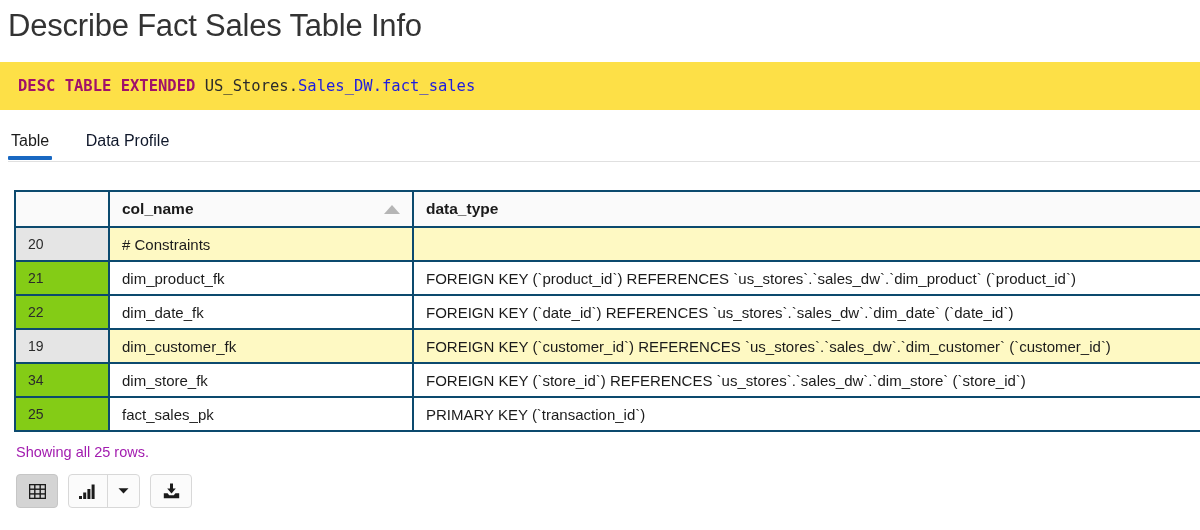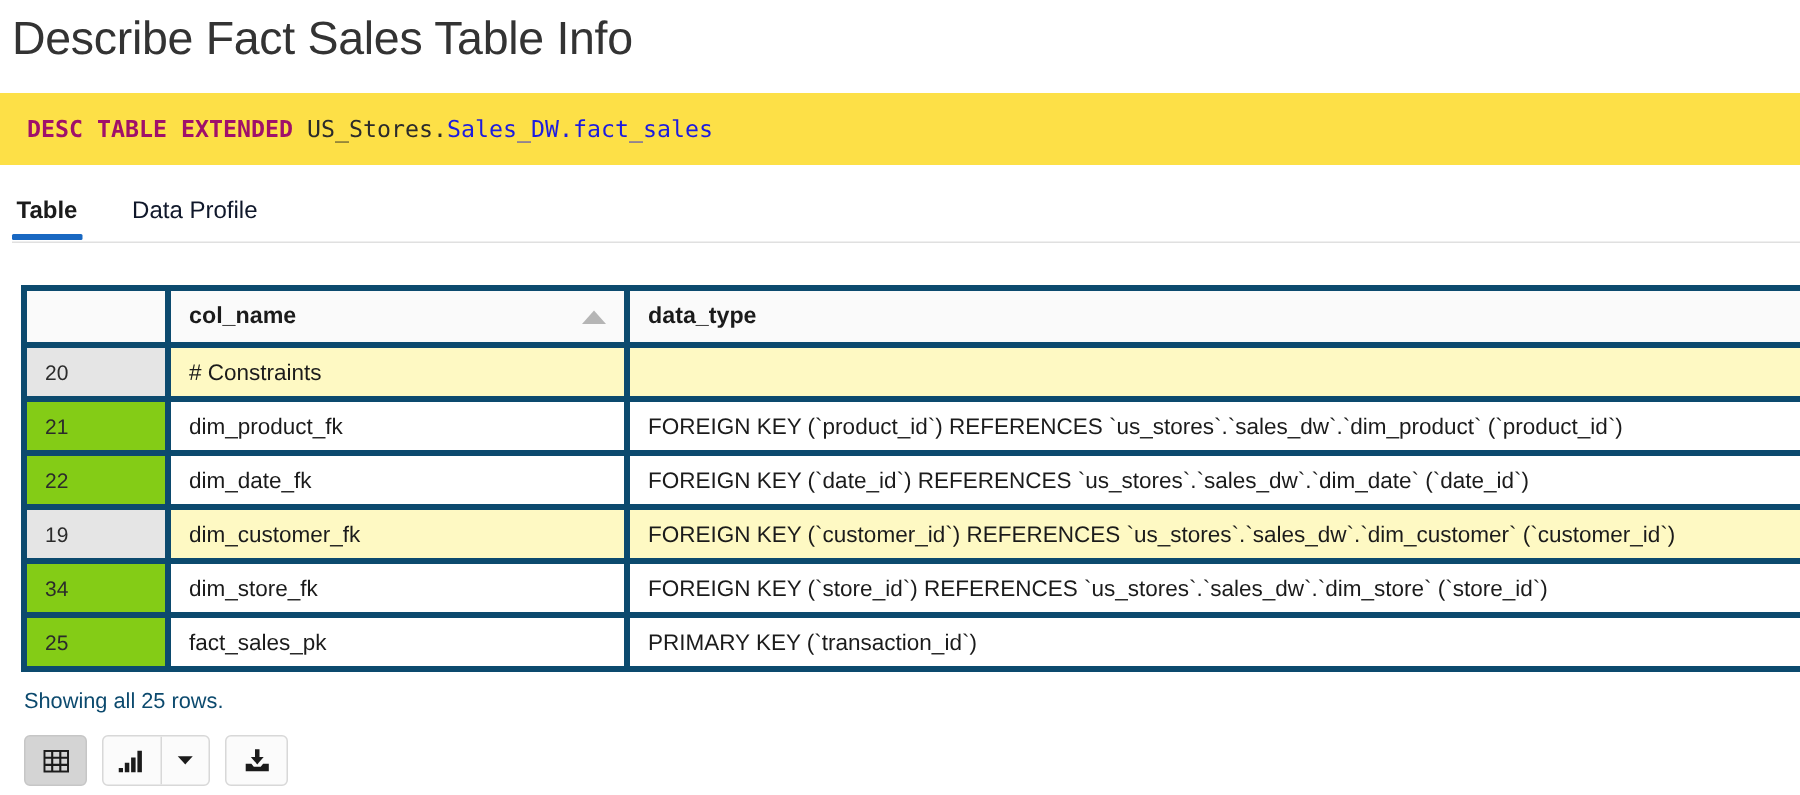"Table" .tab.active { font-weight: bold -> normal }
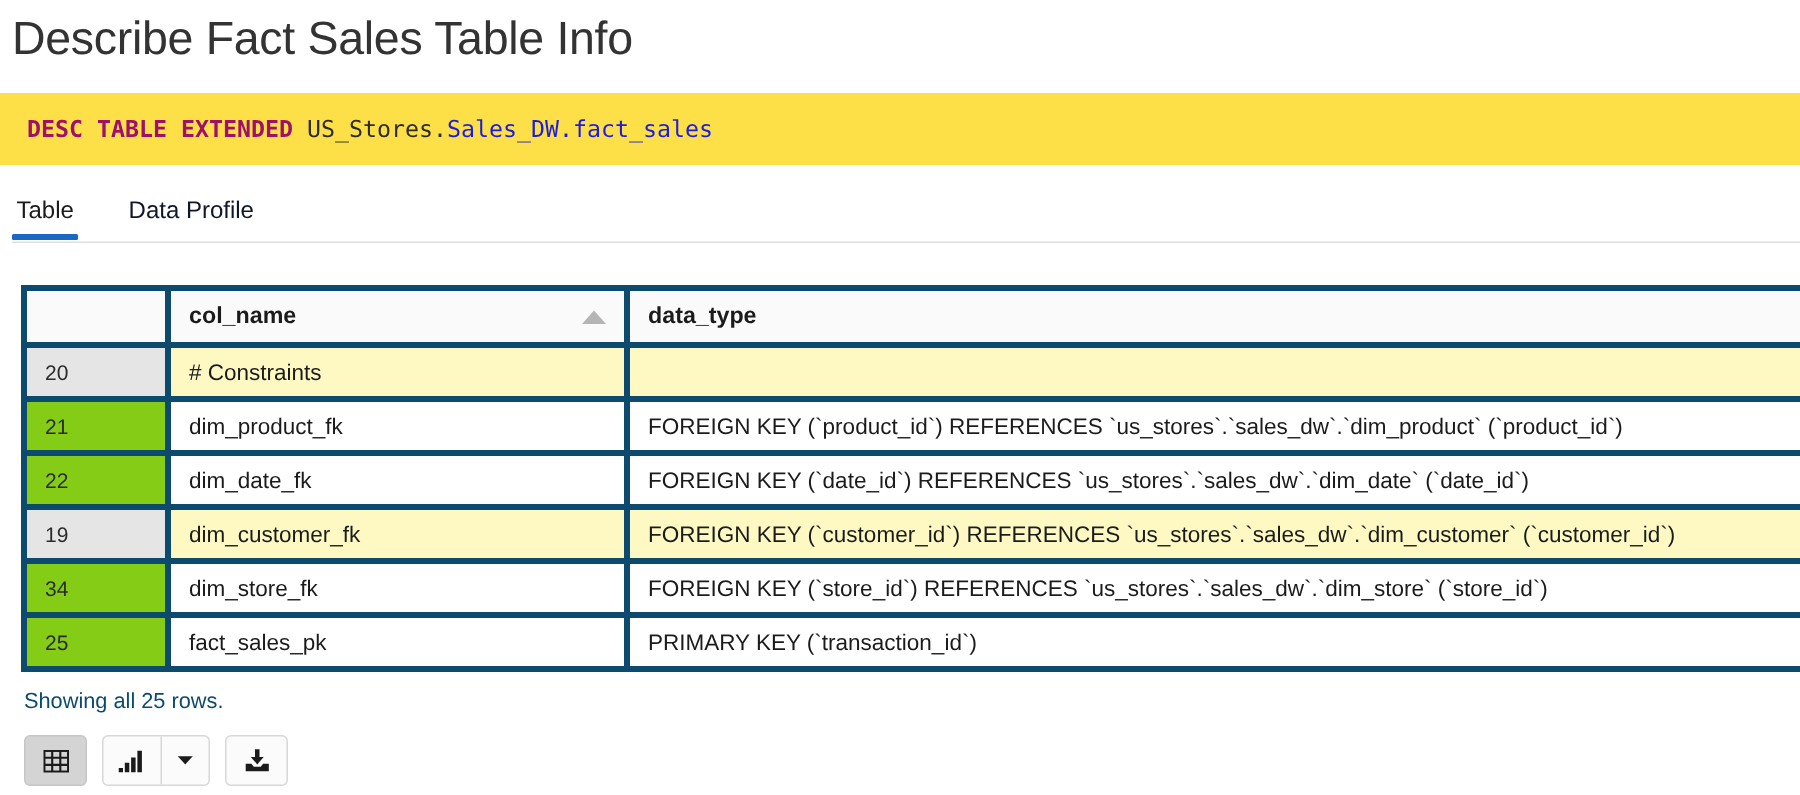"col_name" table.result th, table.result td { border: 4px solid #0c4a6e -> 2px solid #0c4a6e }
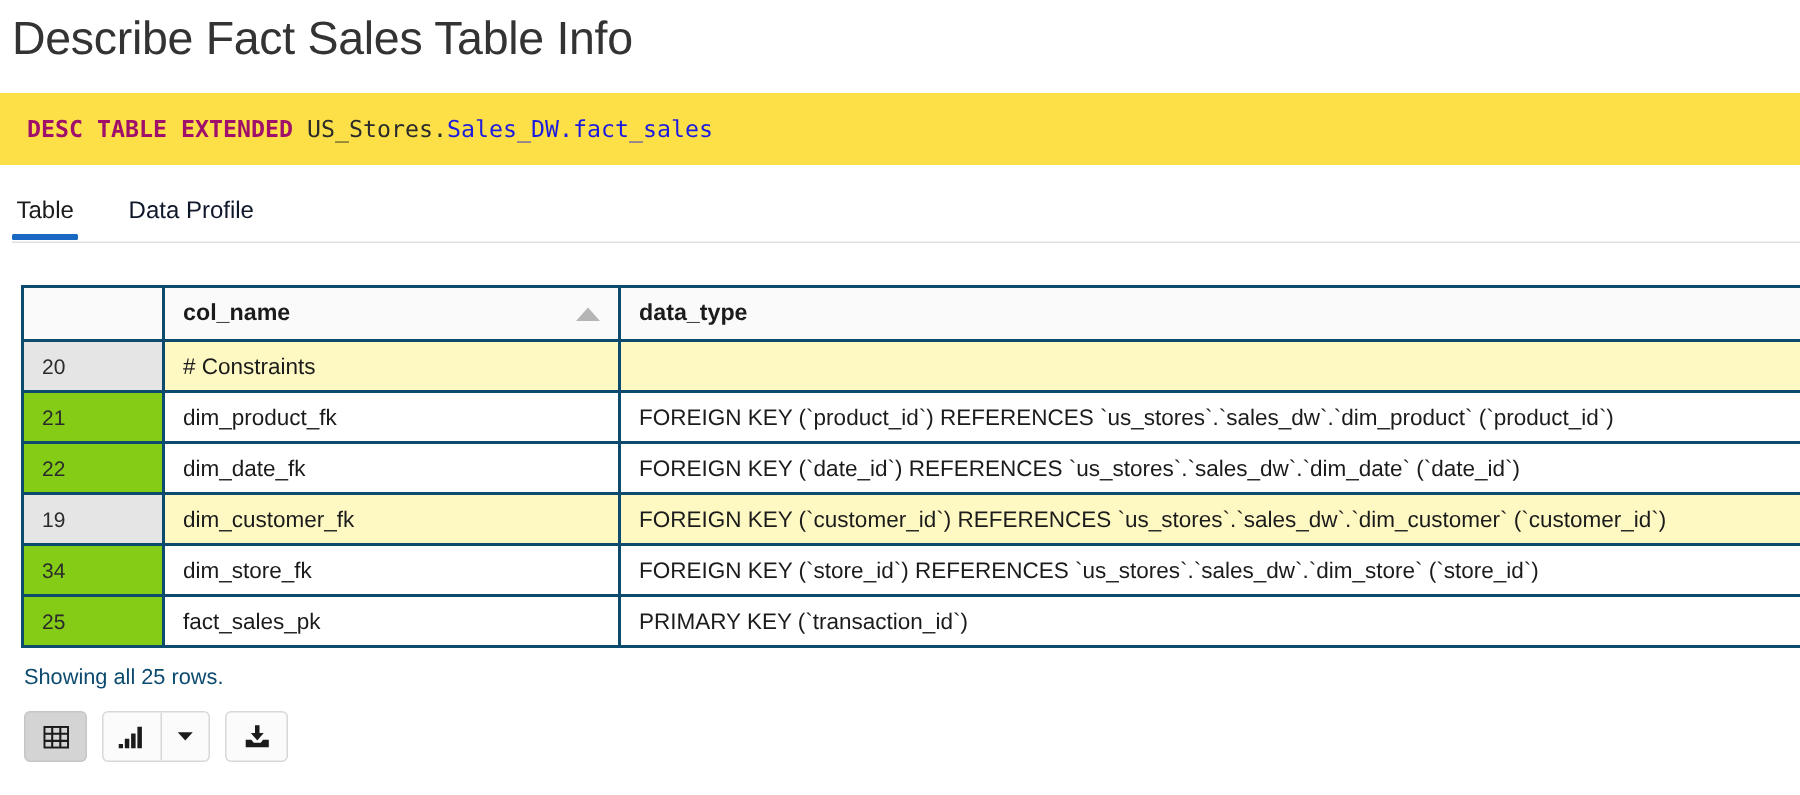"Showing all 25 rows." .rows-info { color: #0c4a6e -> #a21caf }
